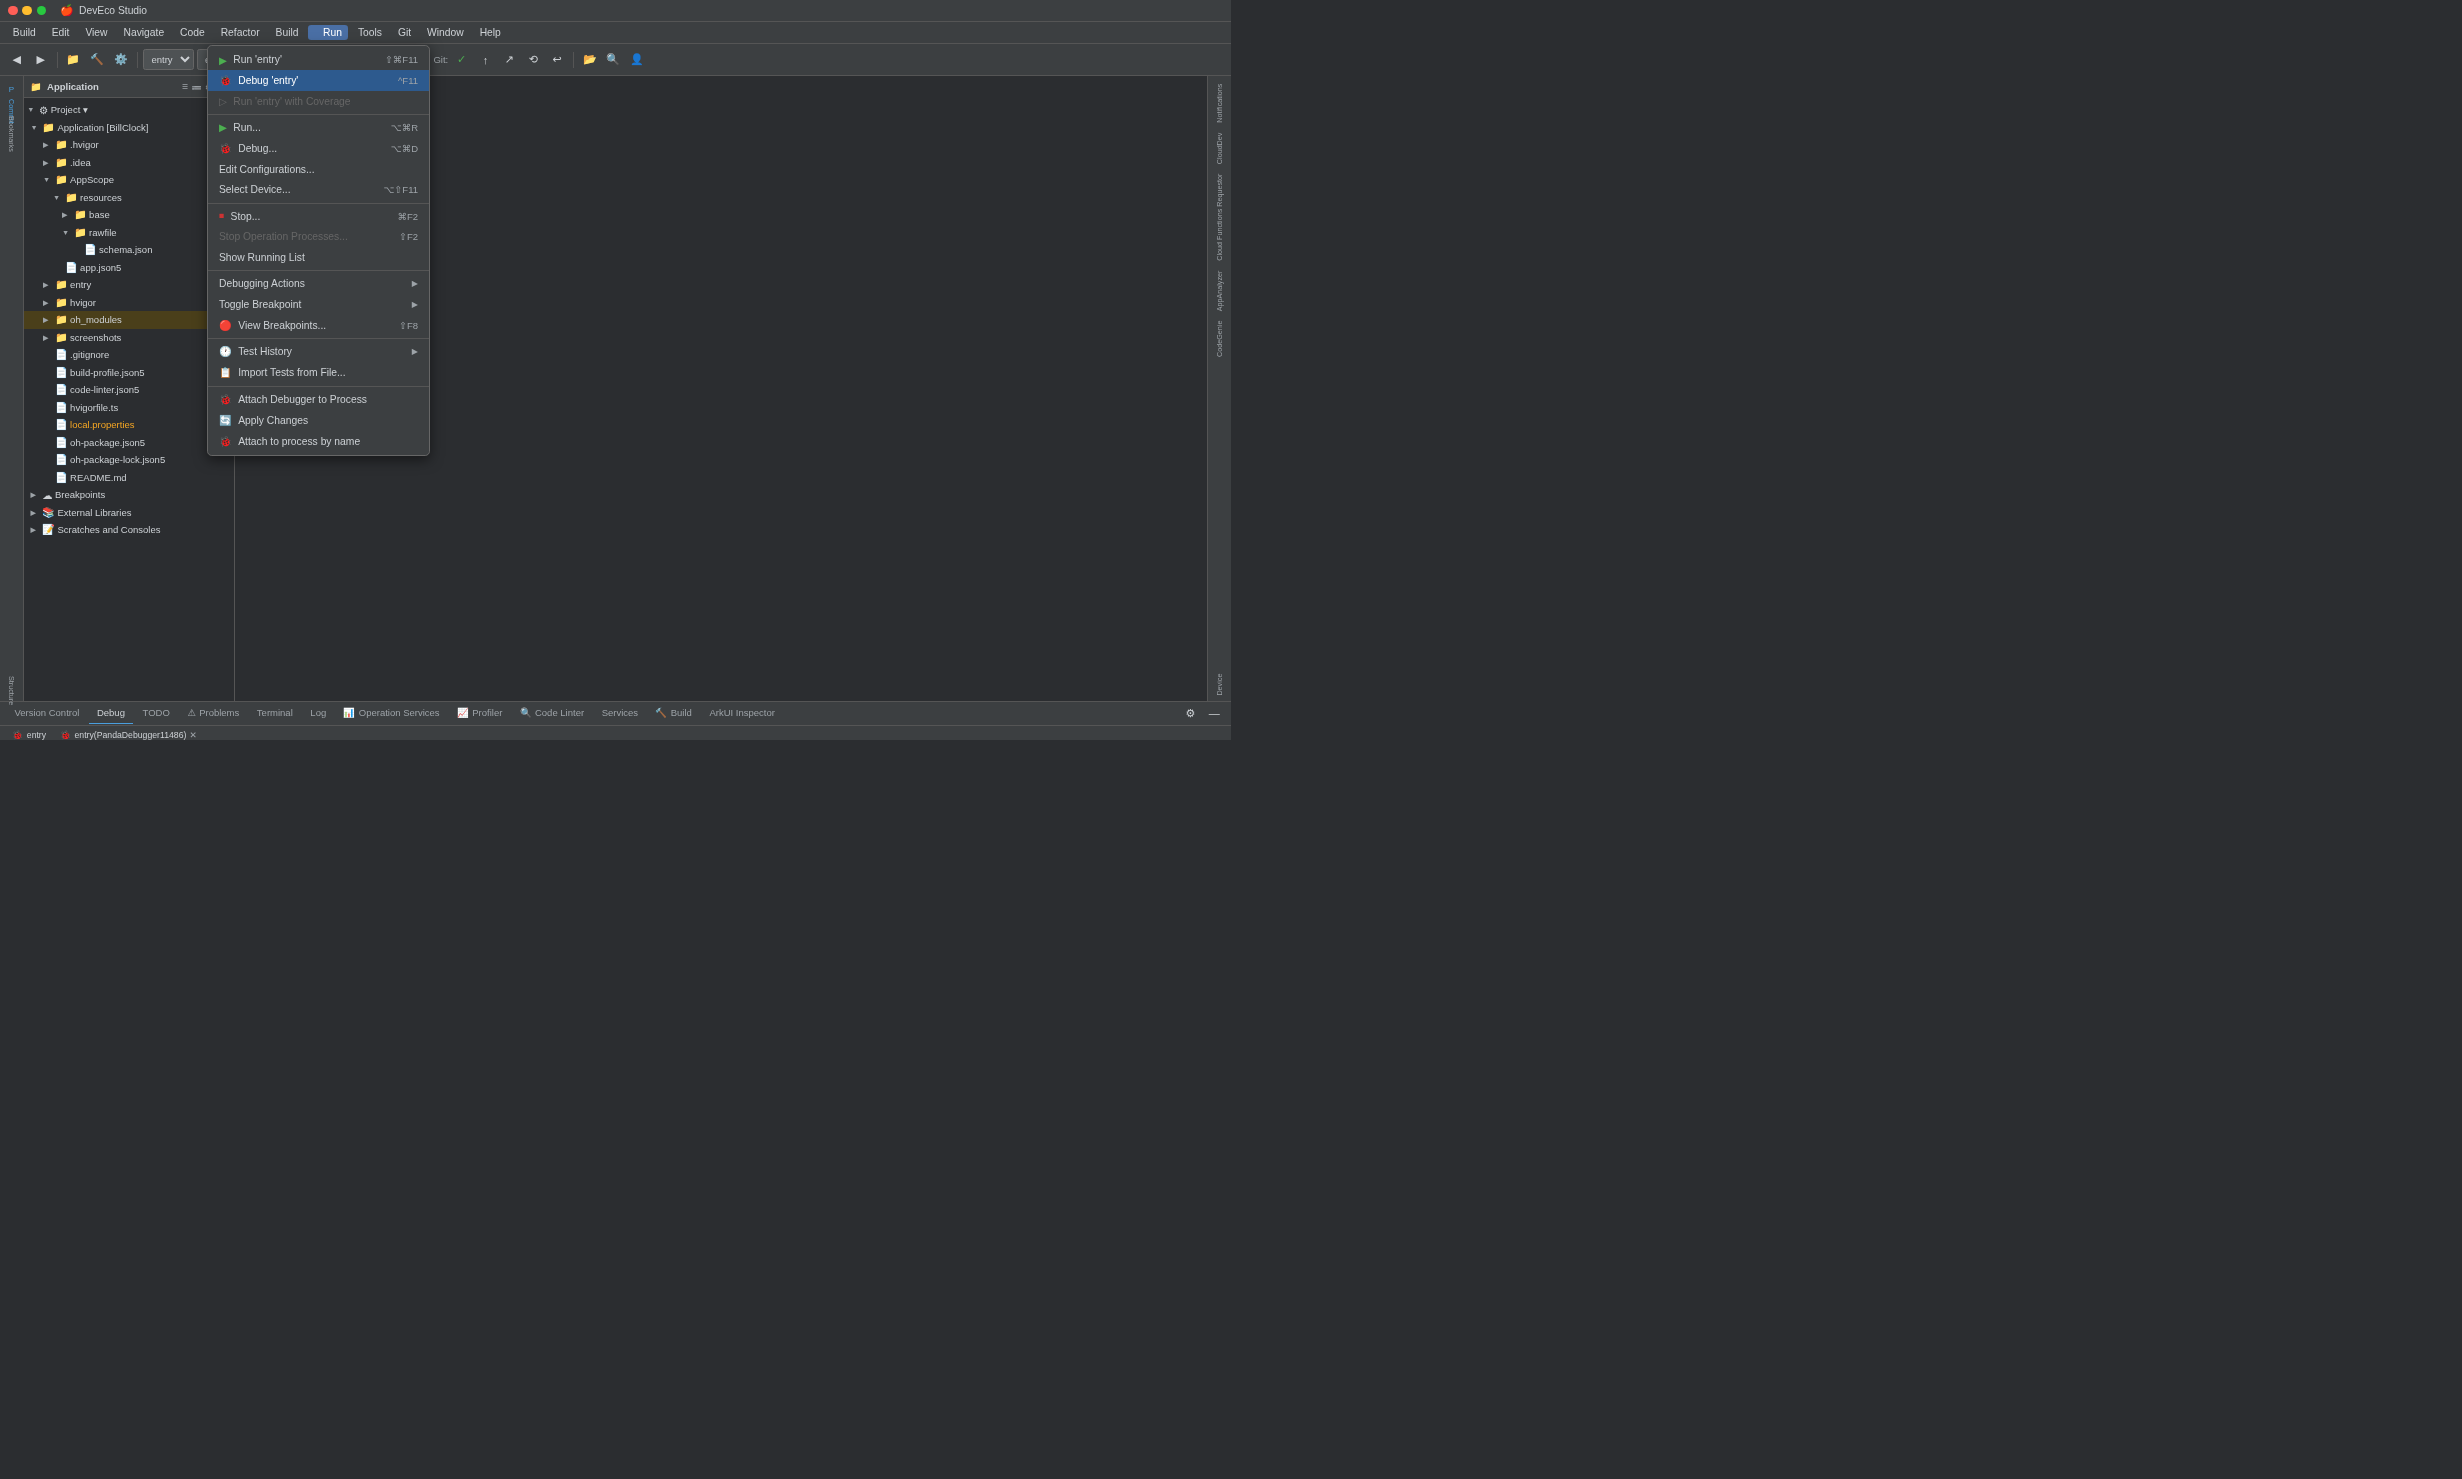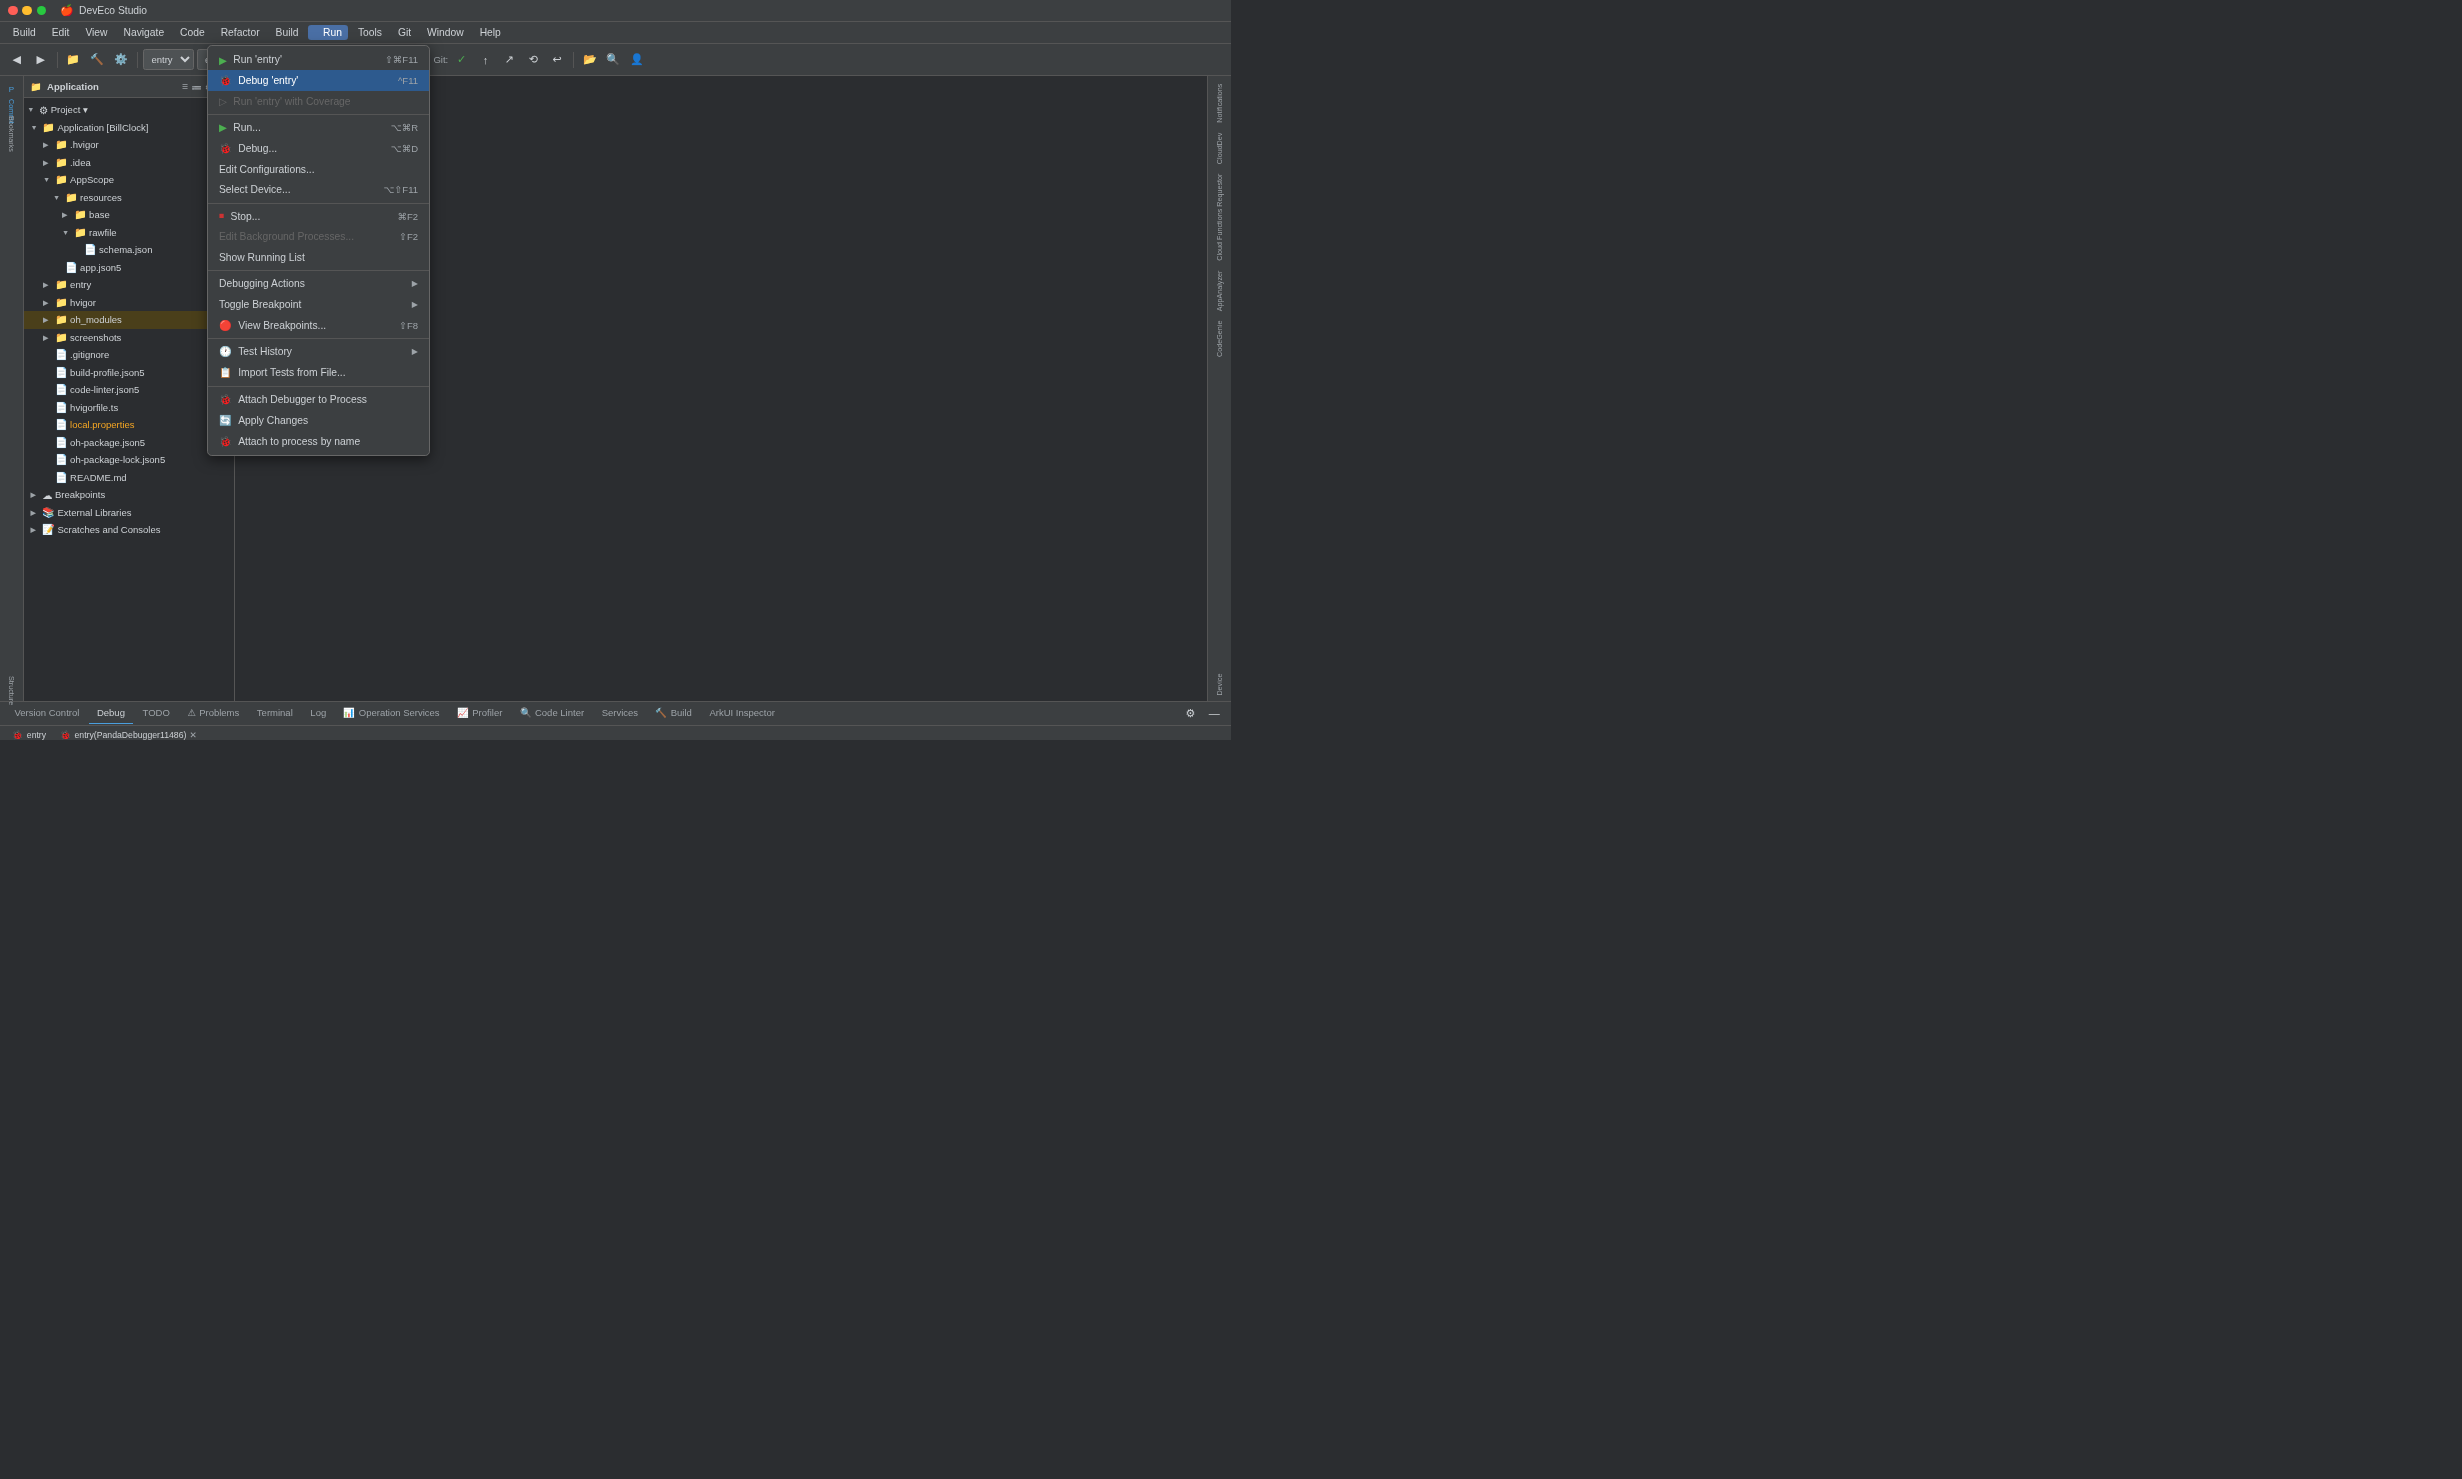"Edit Background Processes..." span { text: Edit Background -> Stop Operation }
